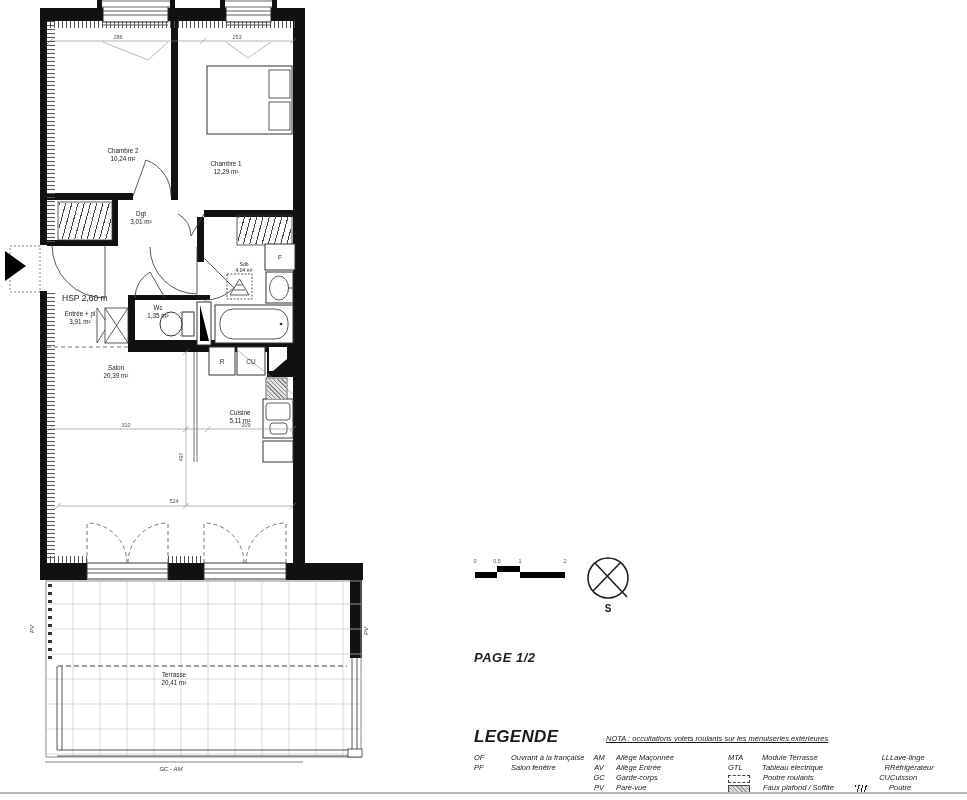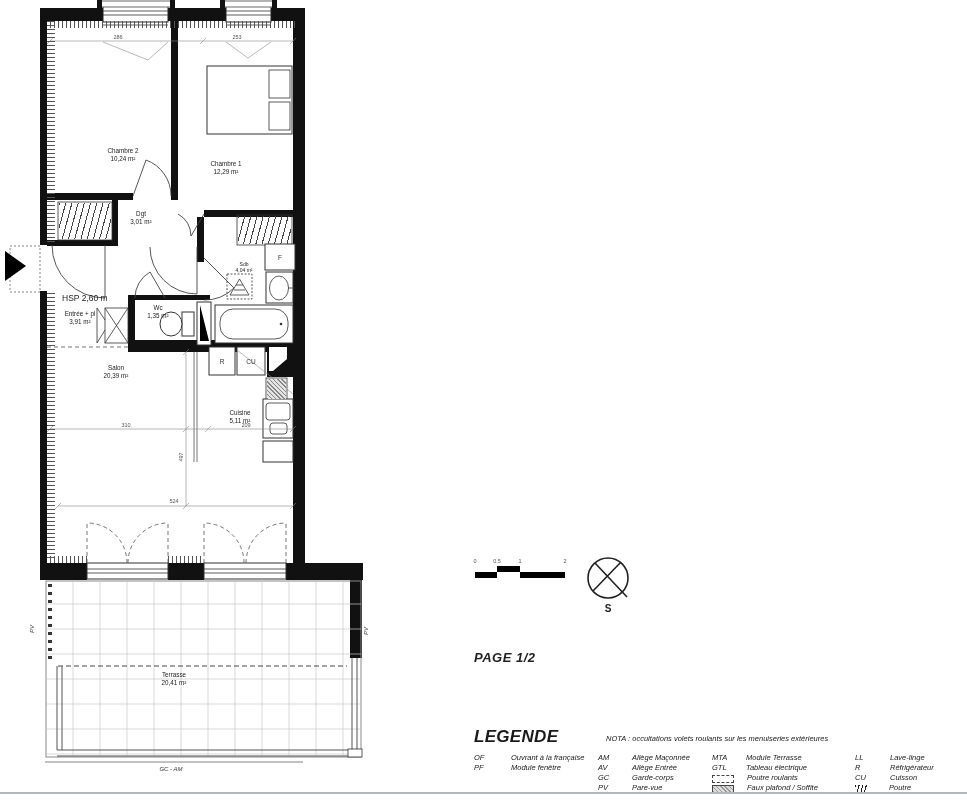"NOTA : occultations volets roulants" .legend .nota { text-decoration: none -> underline }
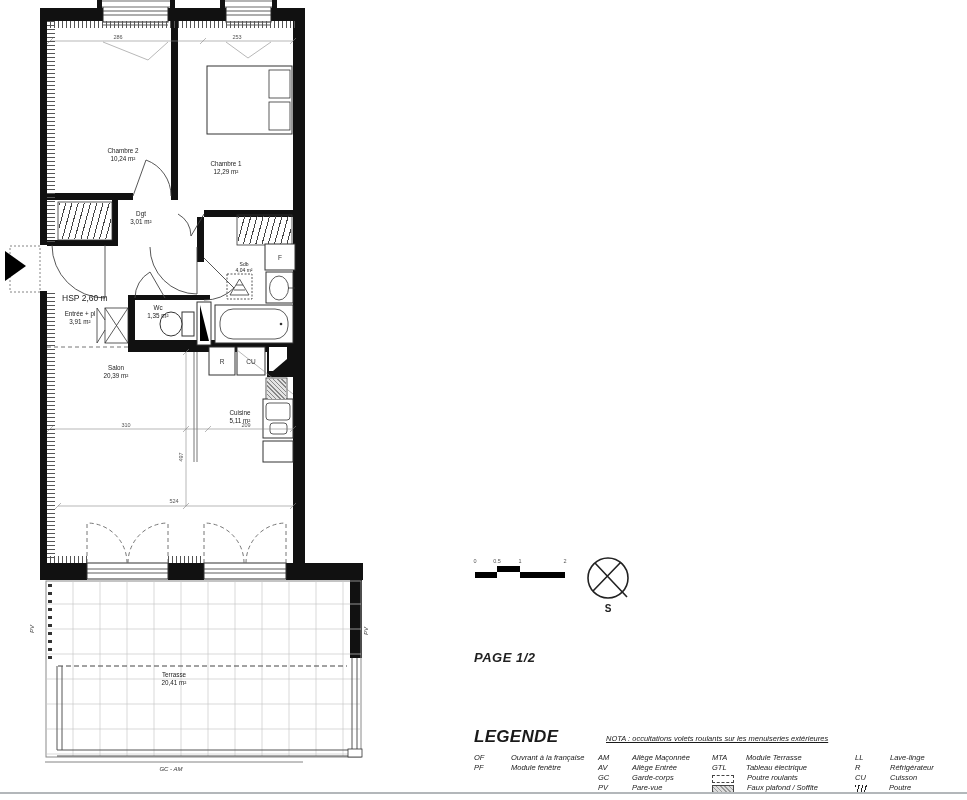"AM" .c2 { left: 130px -> 114px; text-align: none -> center }
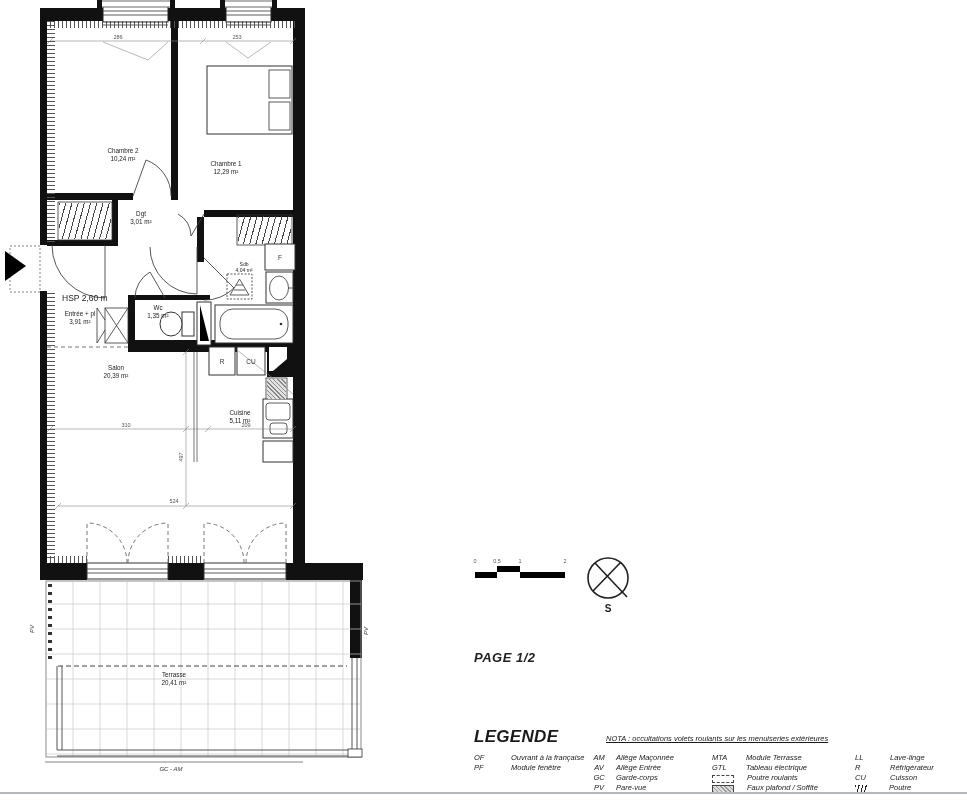"MTA" .c3 { left: 244px -> 260px }
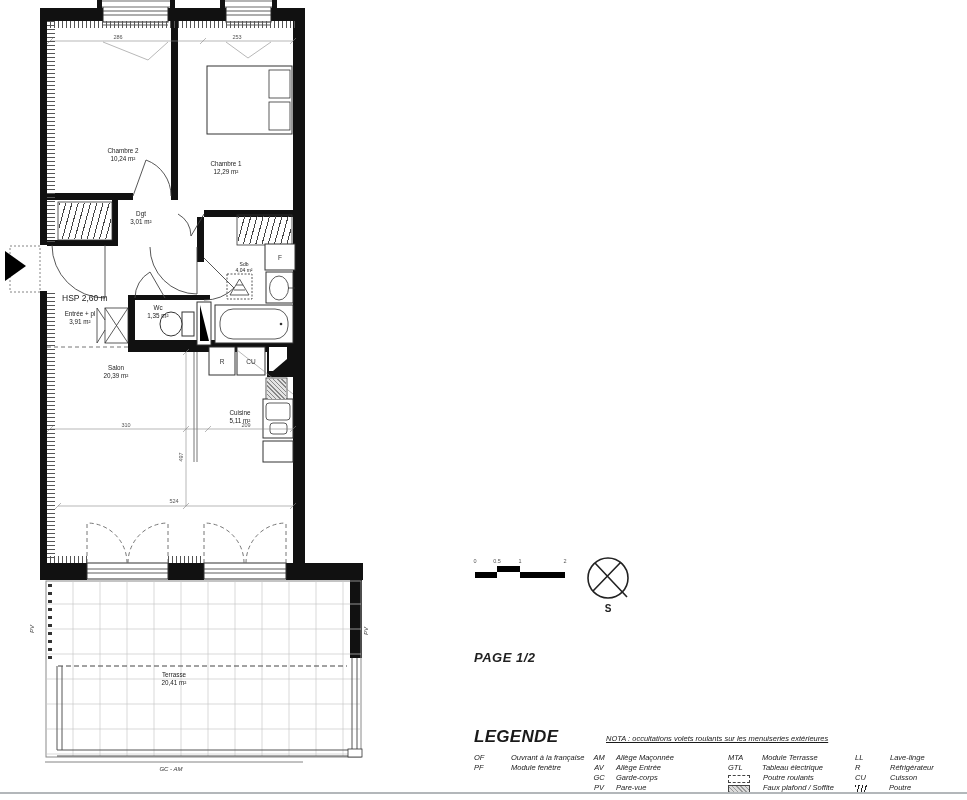"LL" .c4 .labbr { text-align: none -> right }
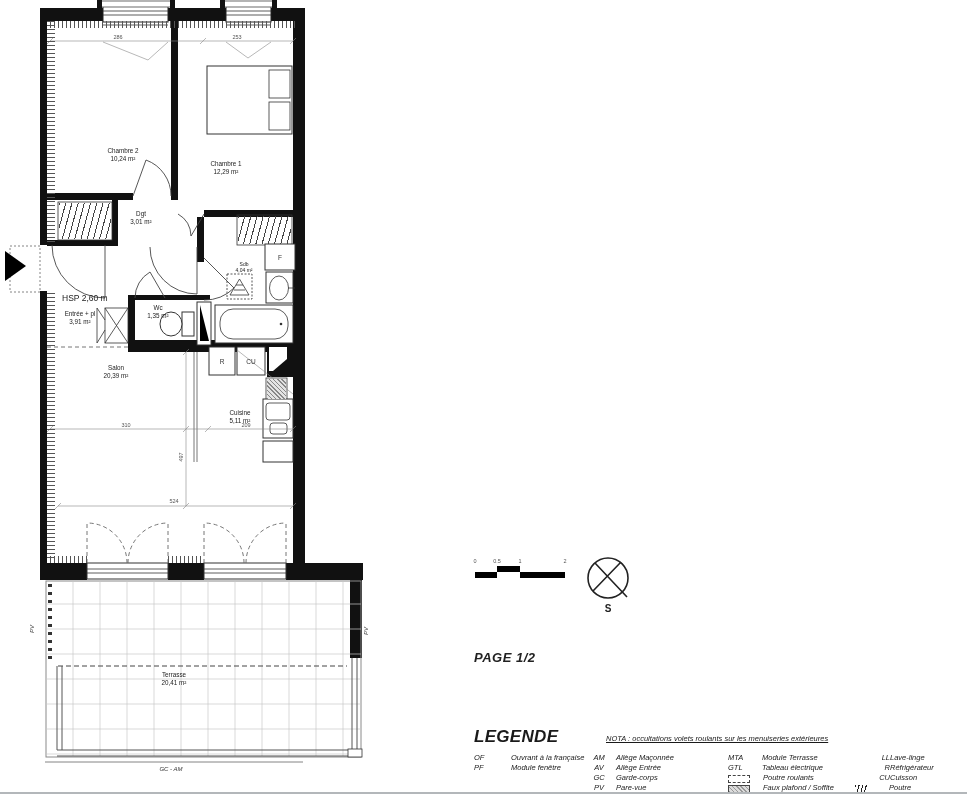"Module fenêtre" span { text: Module -> Salon }
